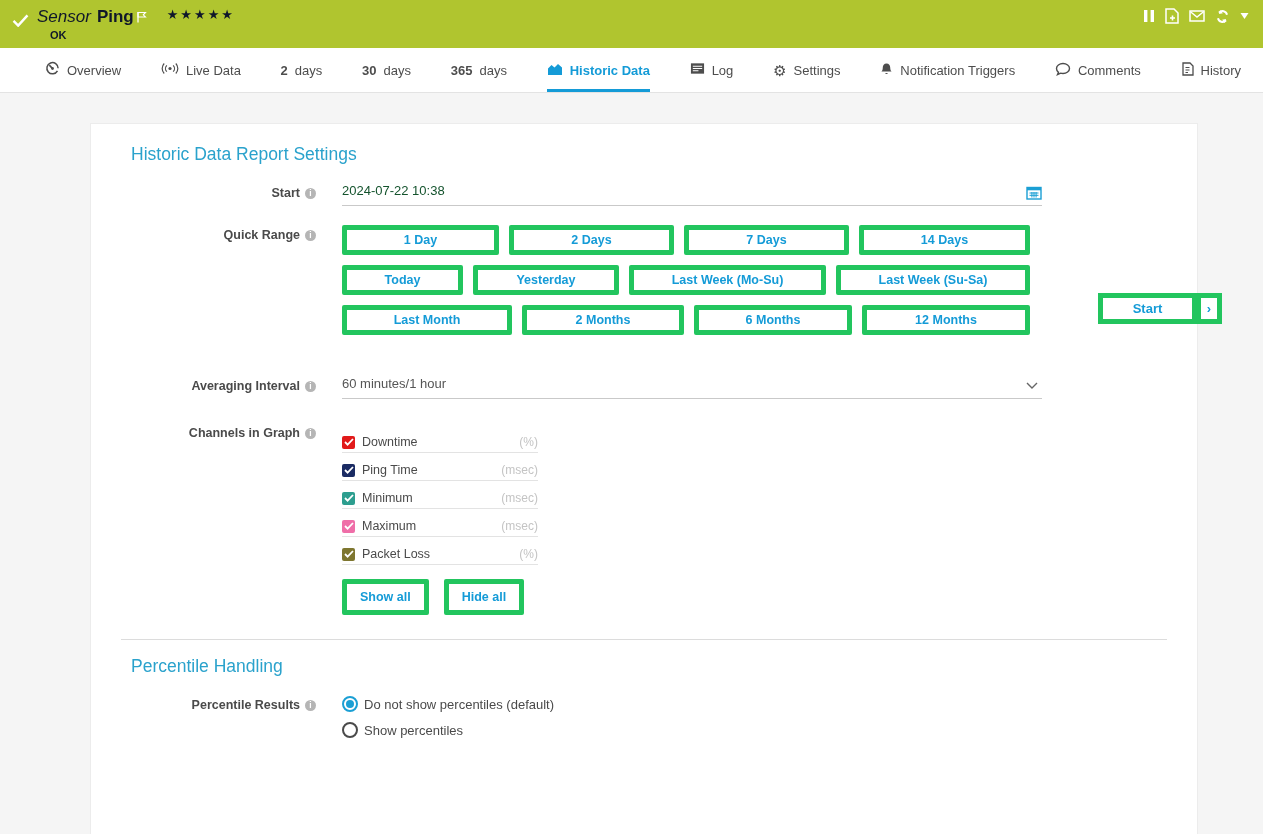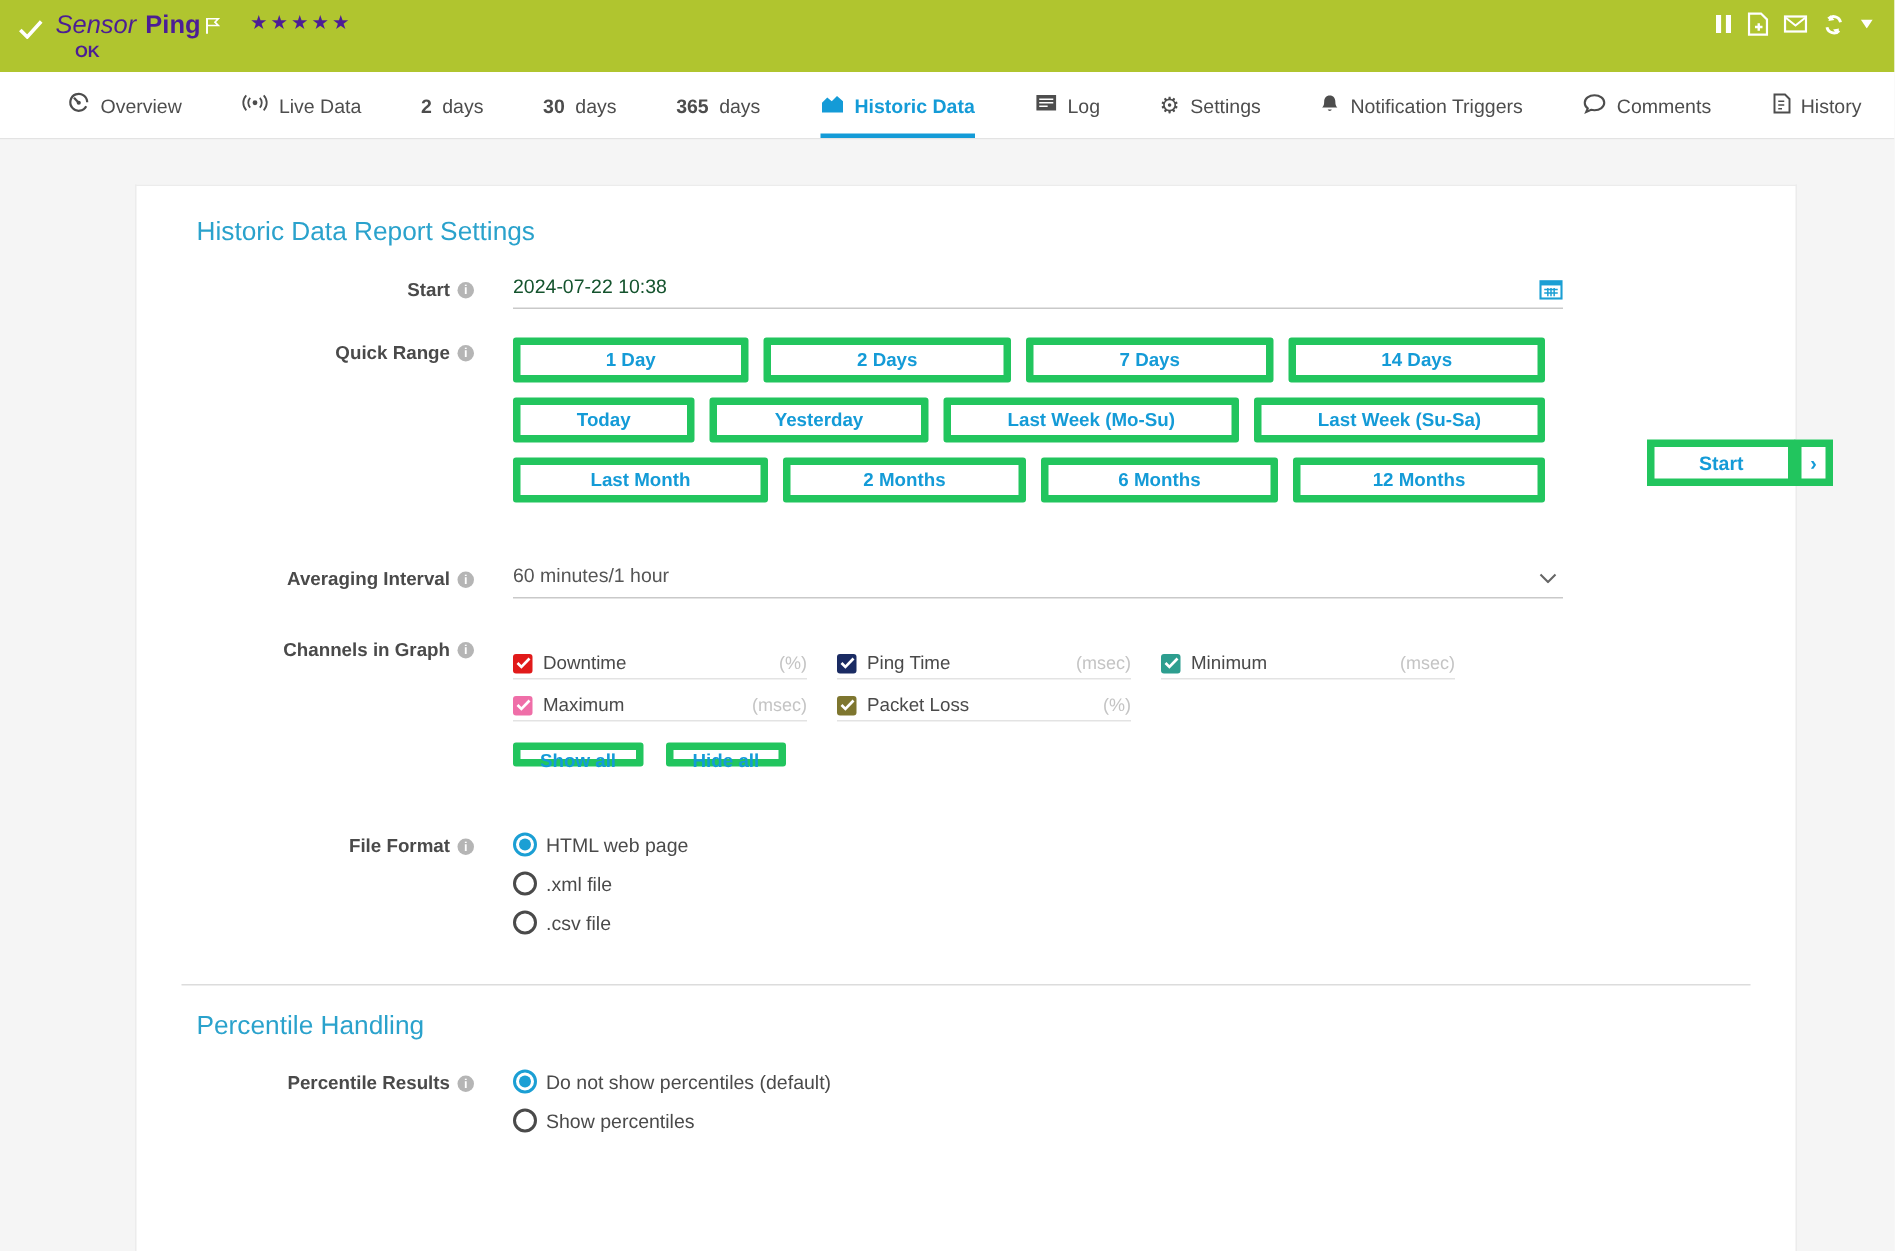"Sensor" .header { color: #4c1d95 -> #0f172a }
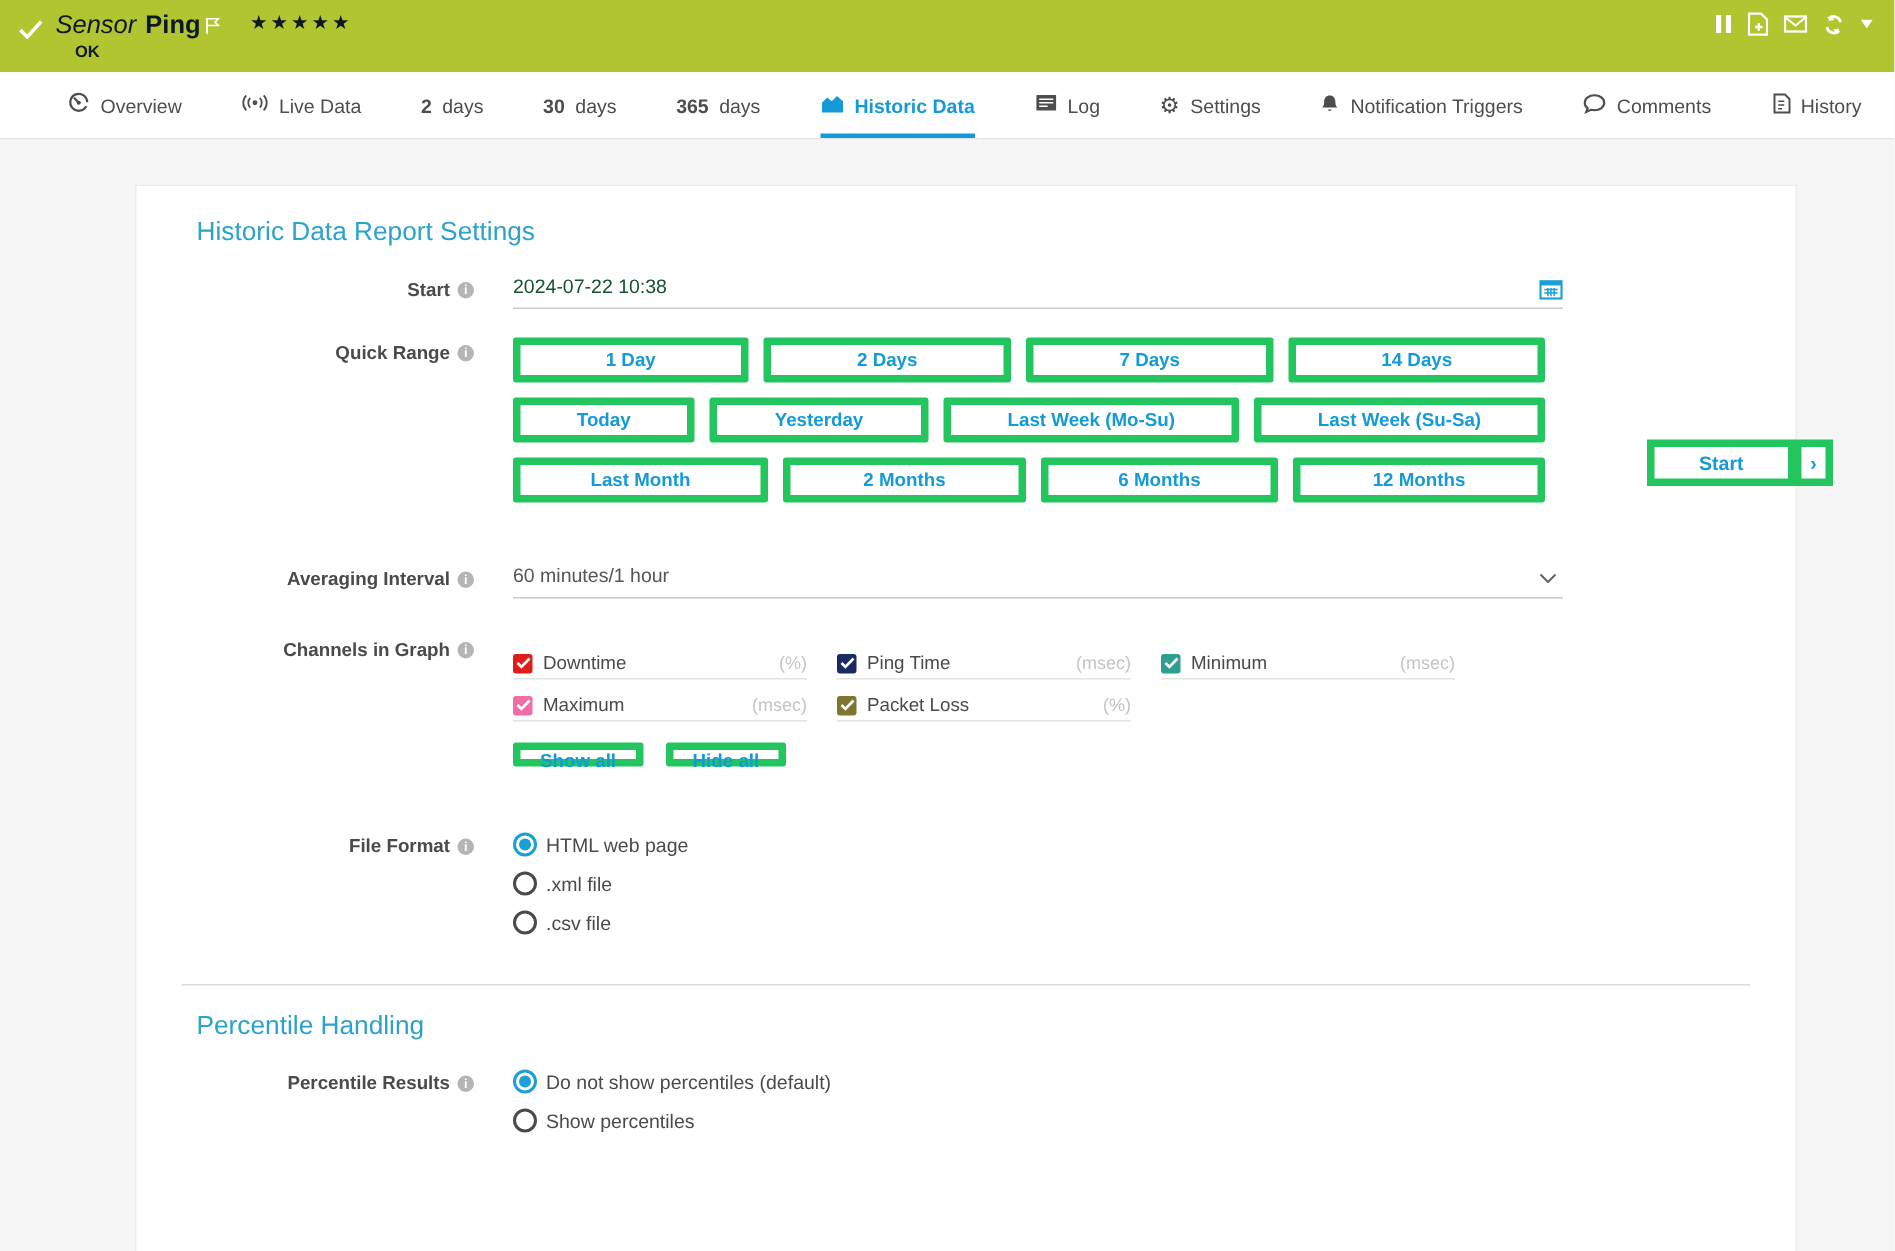"Downtime" .ch-grid { flex-direction: none -> column }
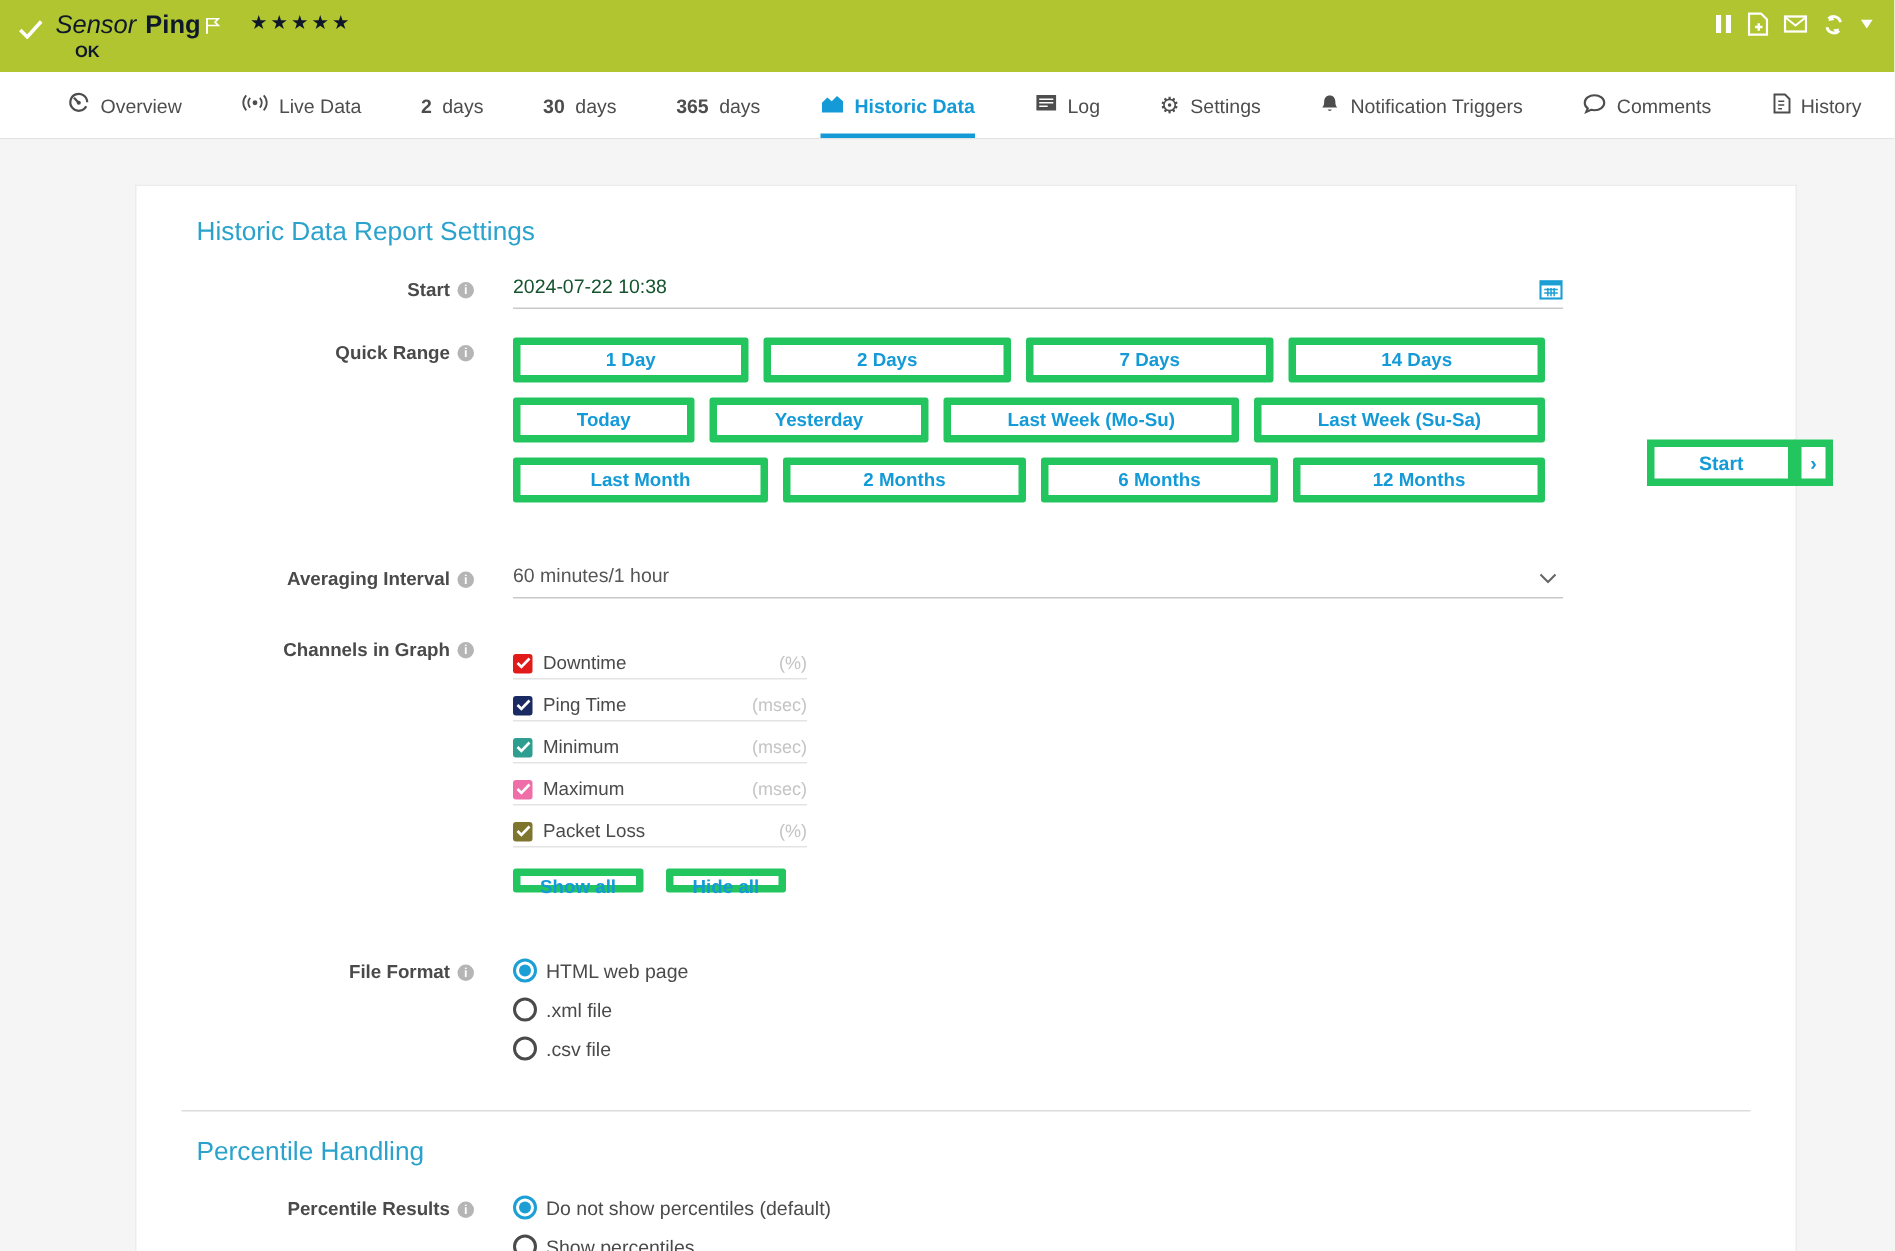"Show all" .sm-btn { height: 16px -> 36px }
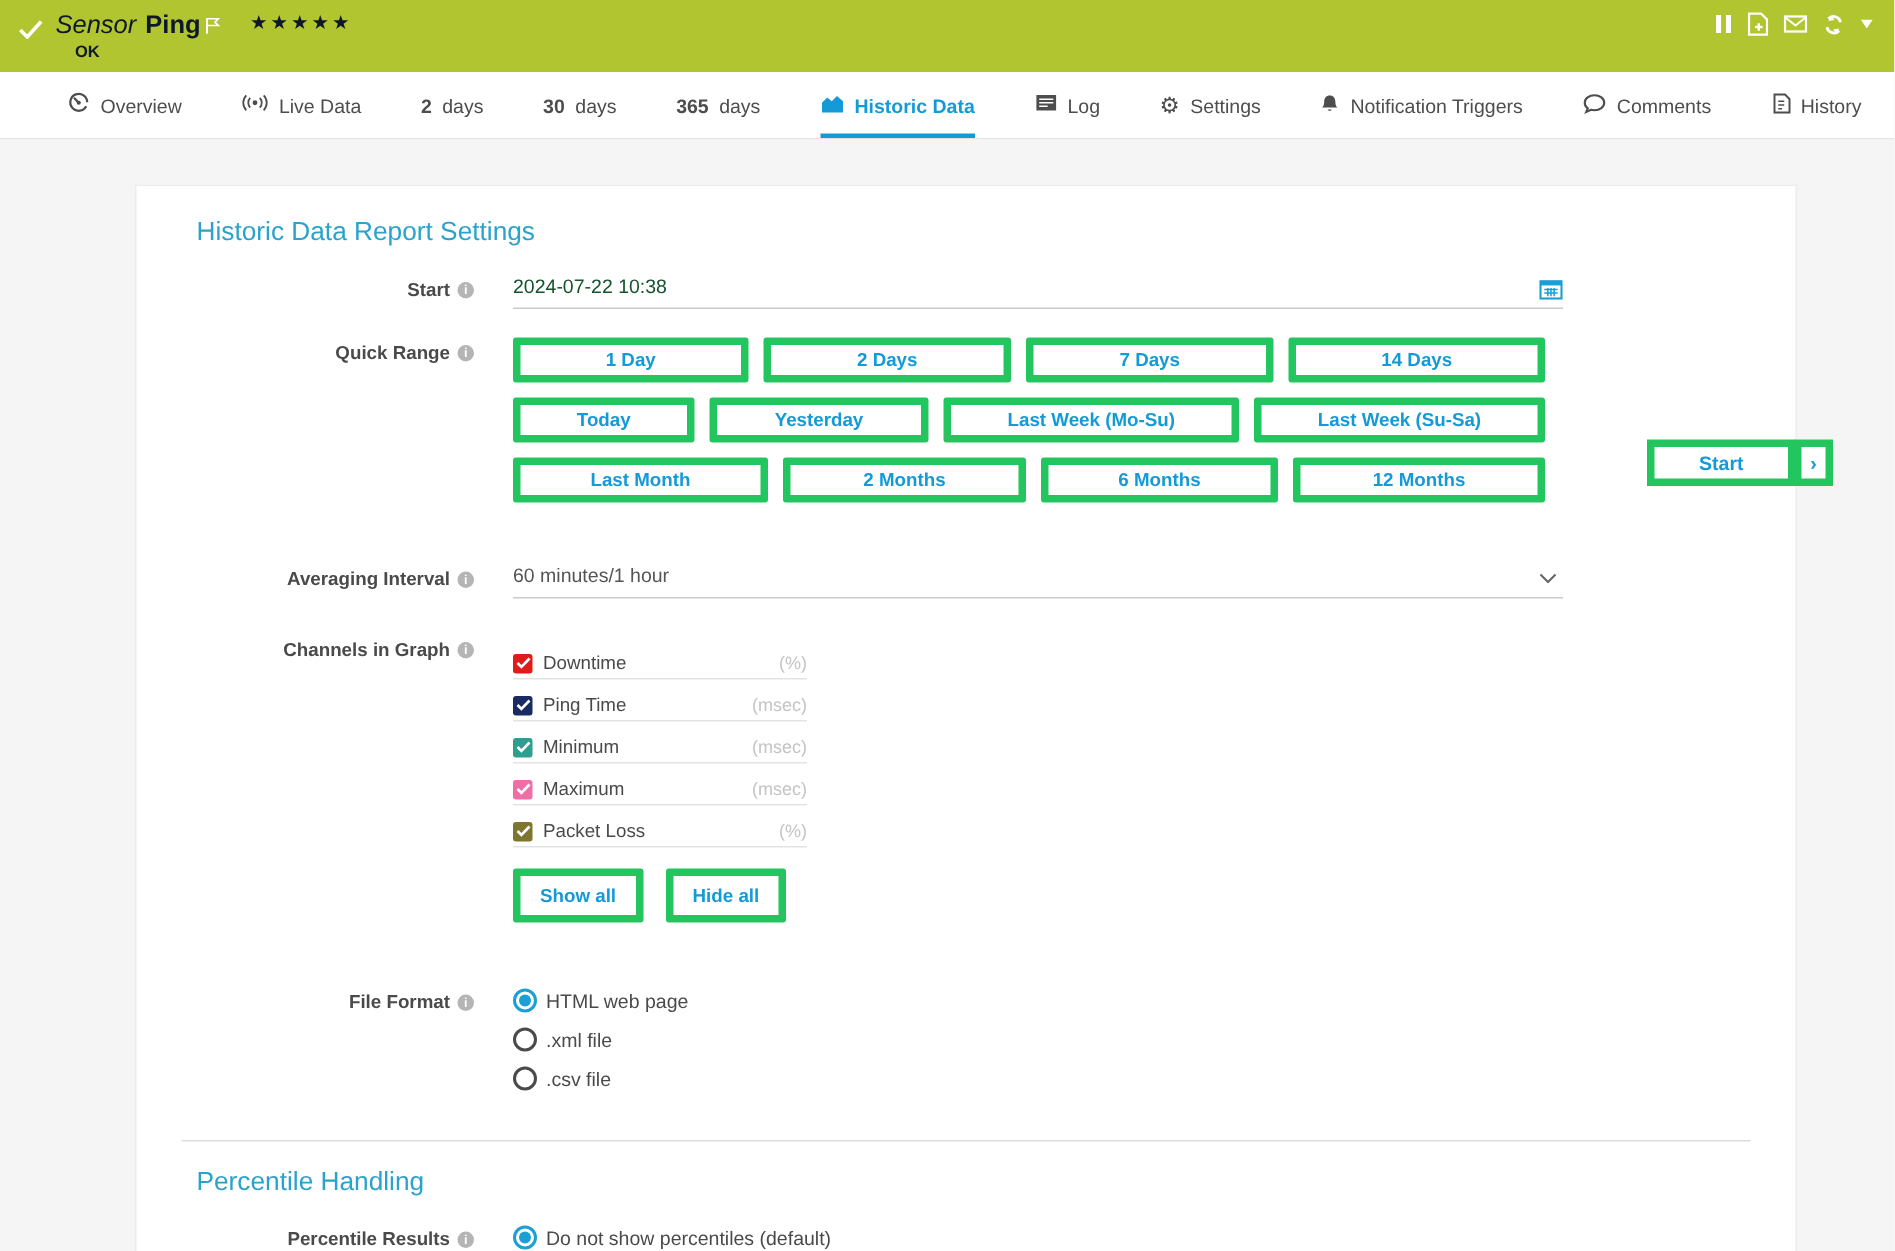"File Format i" div.frow { html: <div> <div> <span>File Format</span><i>i</i> </div> <div> <div> <span></span> <span>HTML web page</span> </div> <div> <span></span> <span>.xml file</span> </div> <div> <span></span> <span>.csv file</span> </div> </div> </div> -> none }
